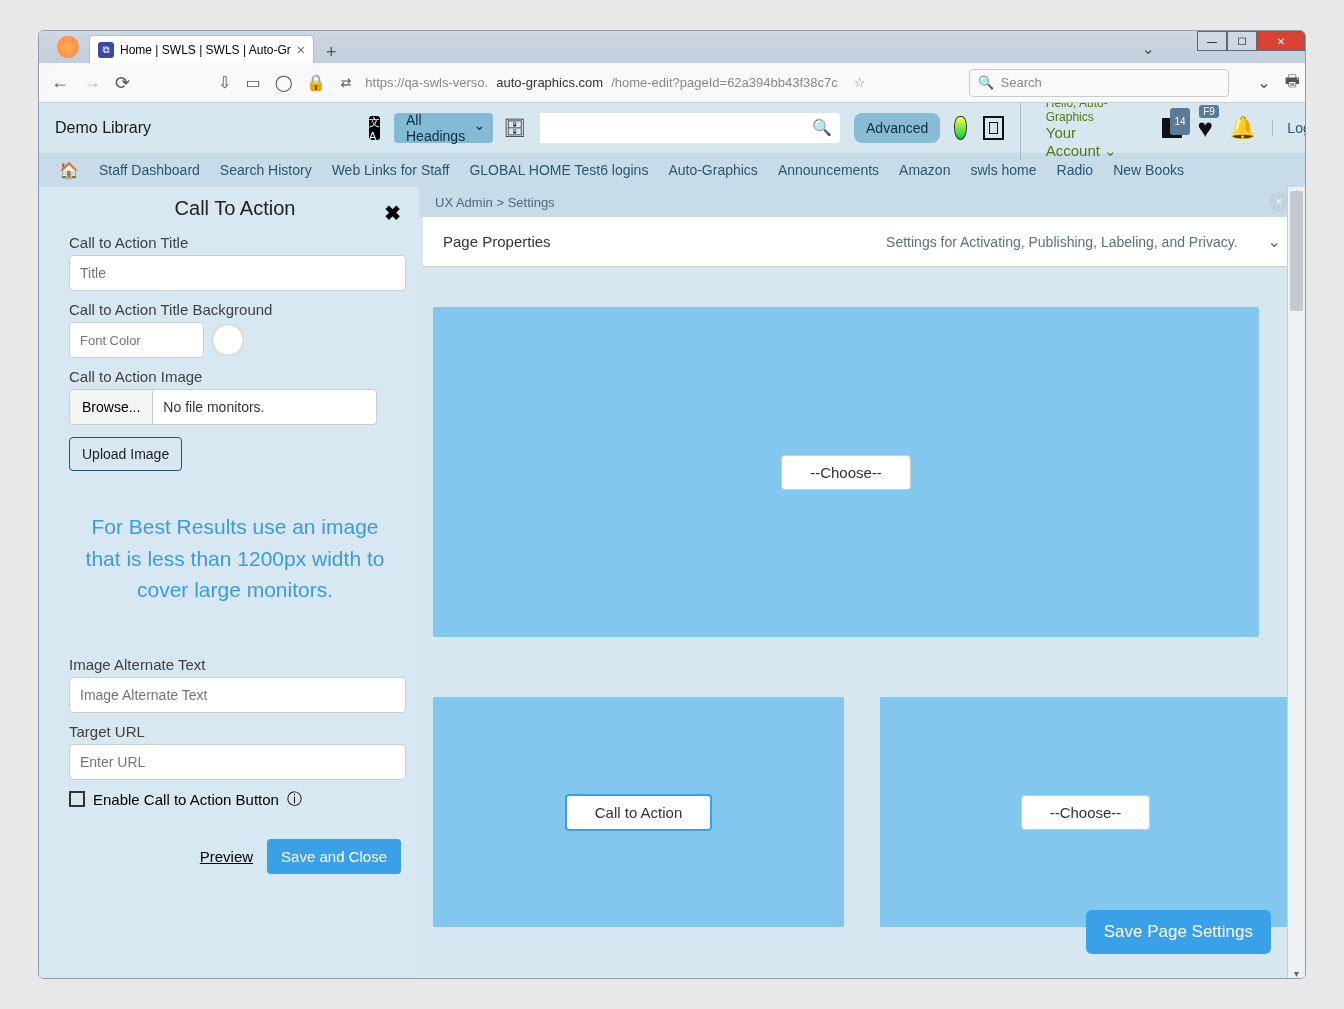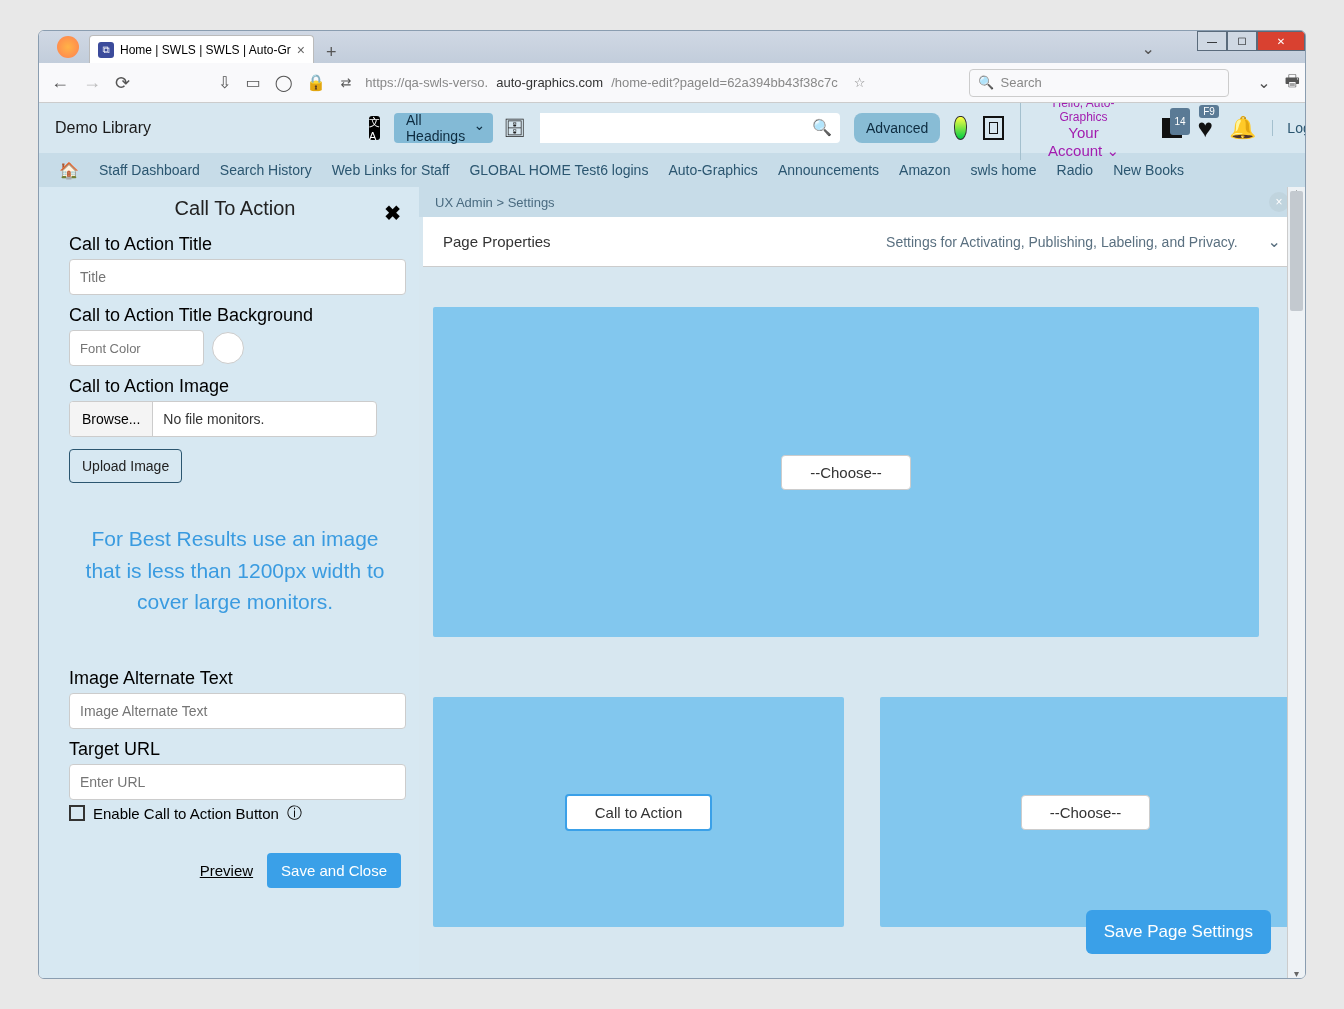"Hello, Auto-Graphics" .acct { color: #a21caf -> #4d7c0f; text-align: center -> none }
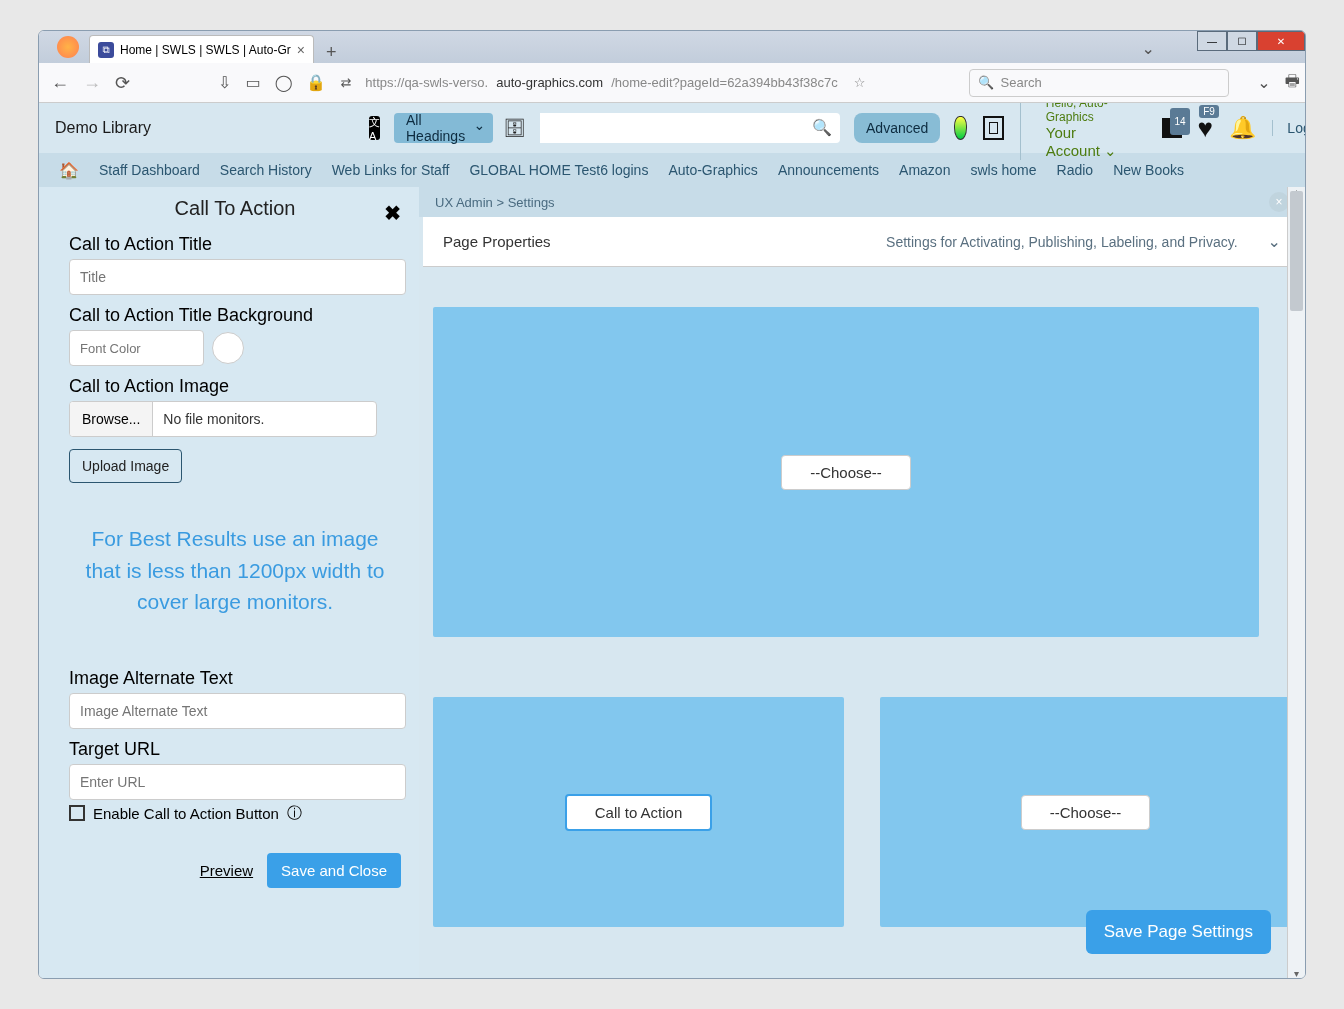"Call to Action Title" .fld-label { color: #000000 -> #404040; font-size: 18px -> 15px }
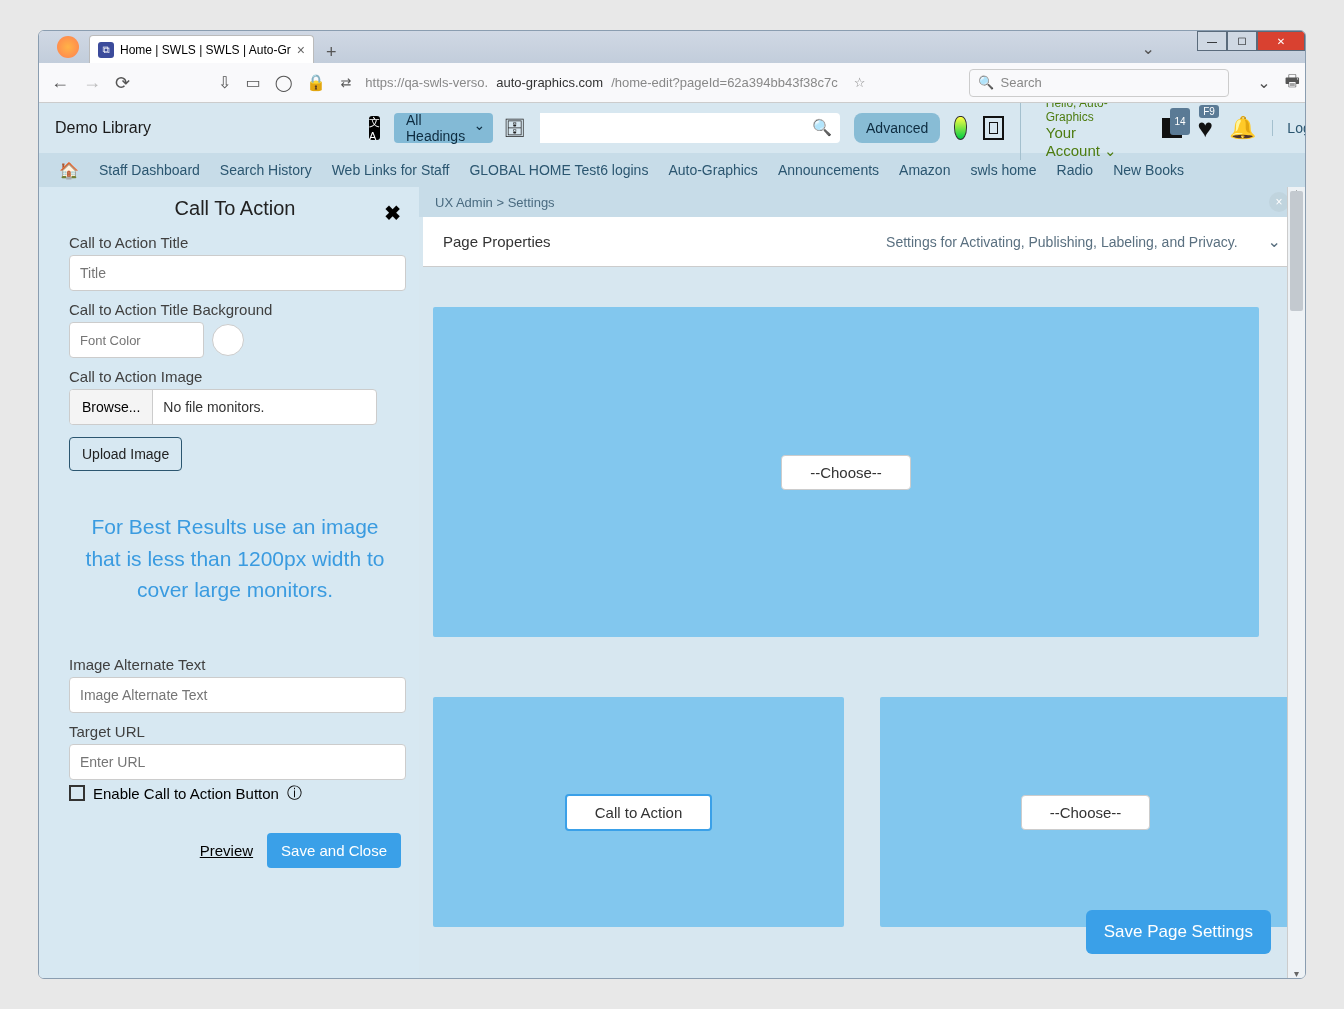"Enable Call to Action Button" .chk-row { margin-top: 4px -> 10px }
